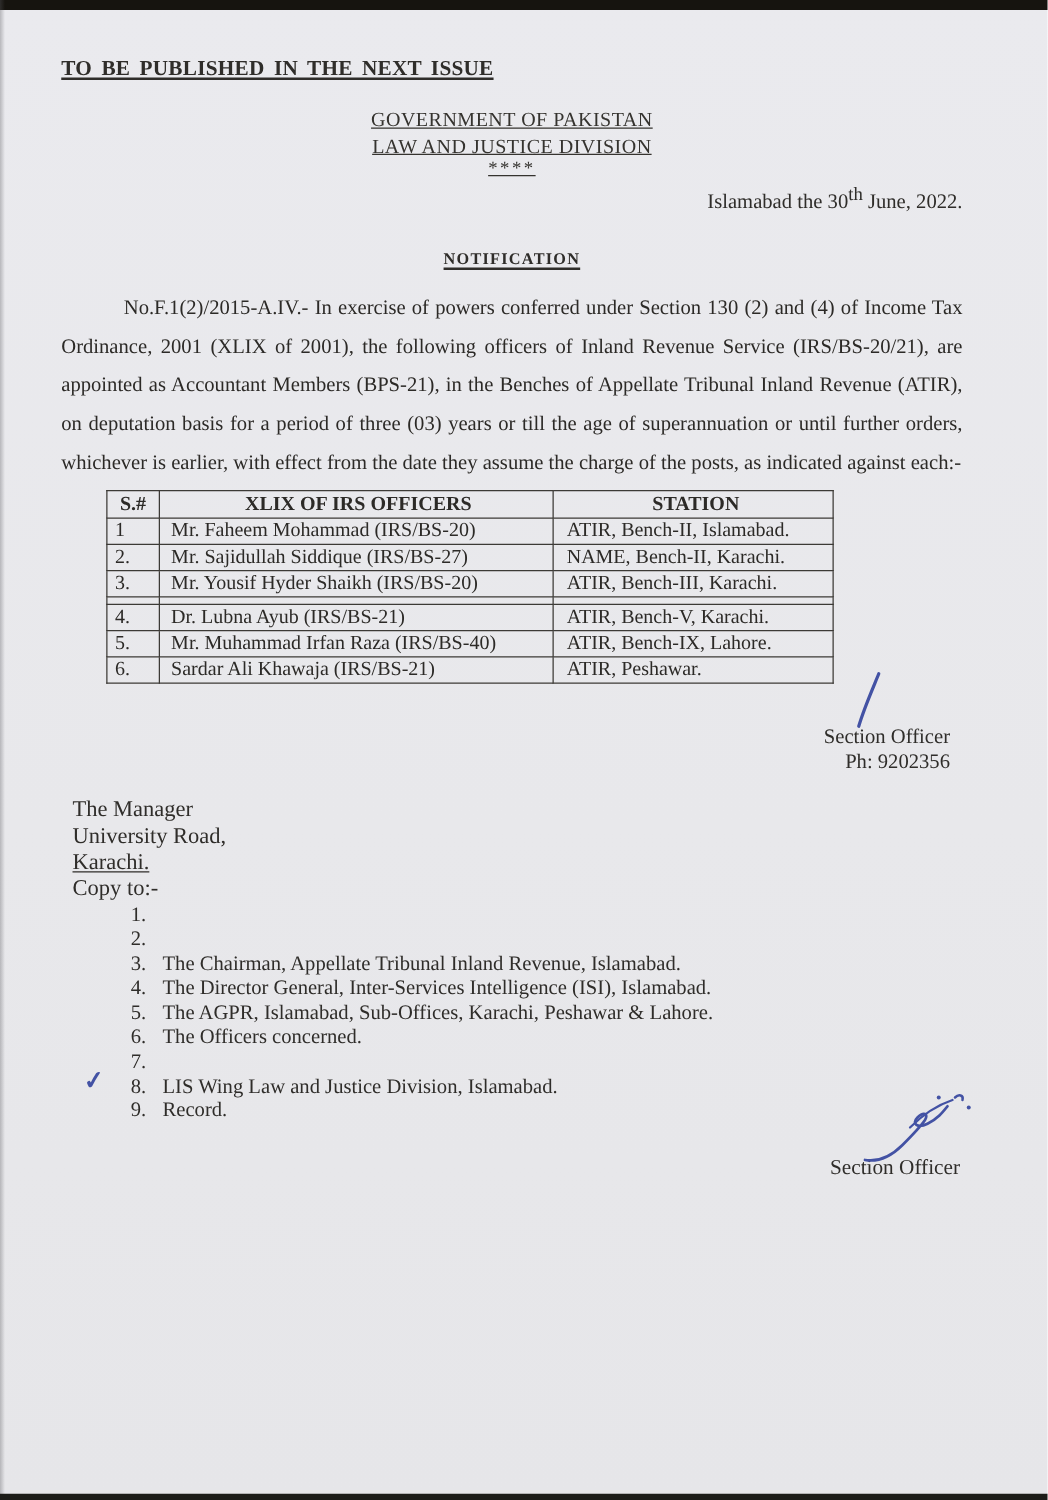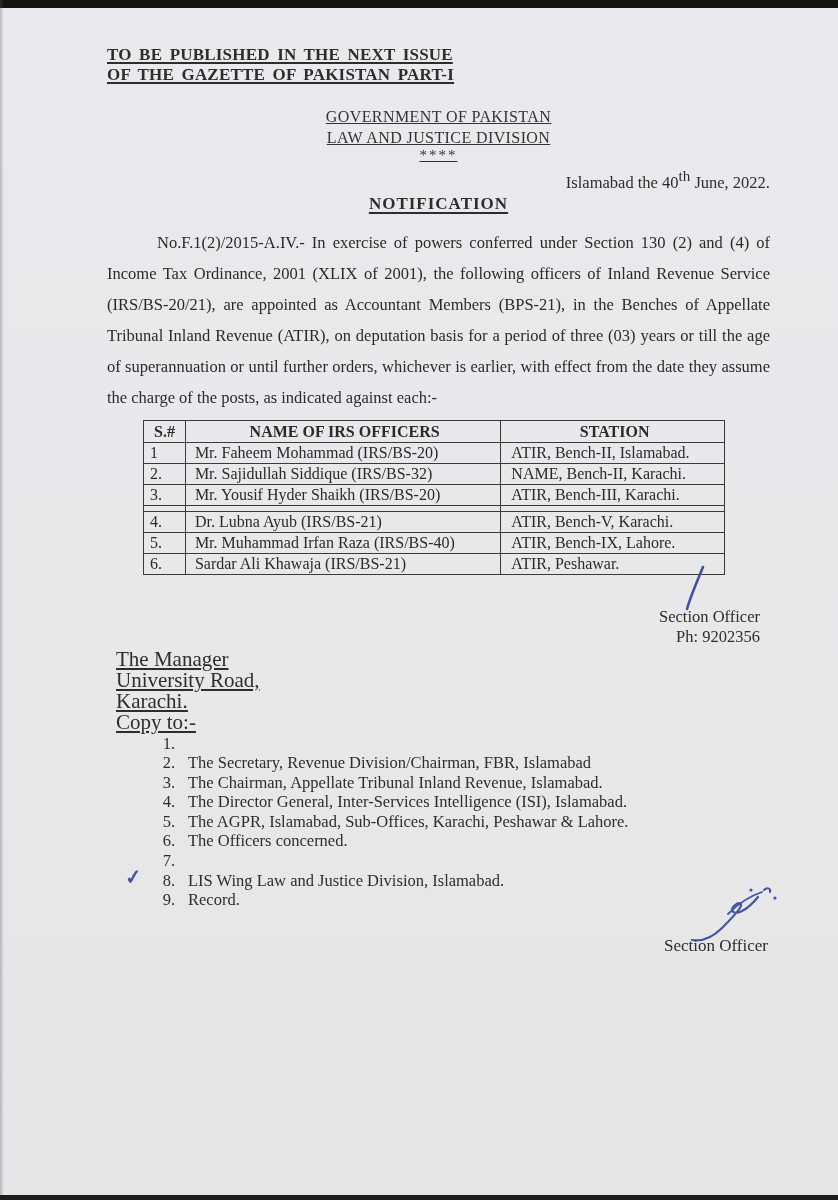"TO BE PUBLISHED IN THE" .content { padding: 45px 68px 0 107px -> 45px 68px 0 49px }
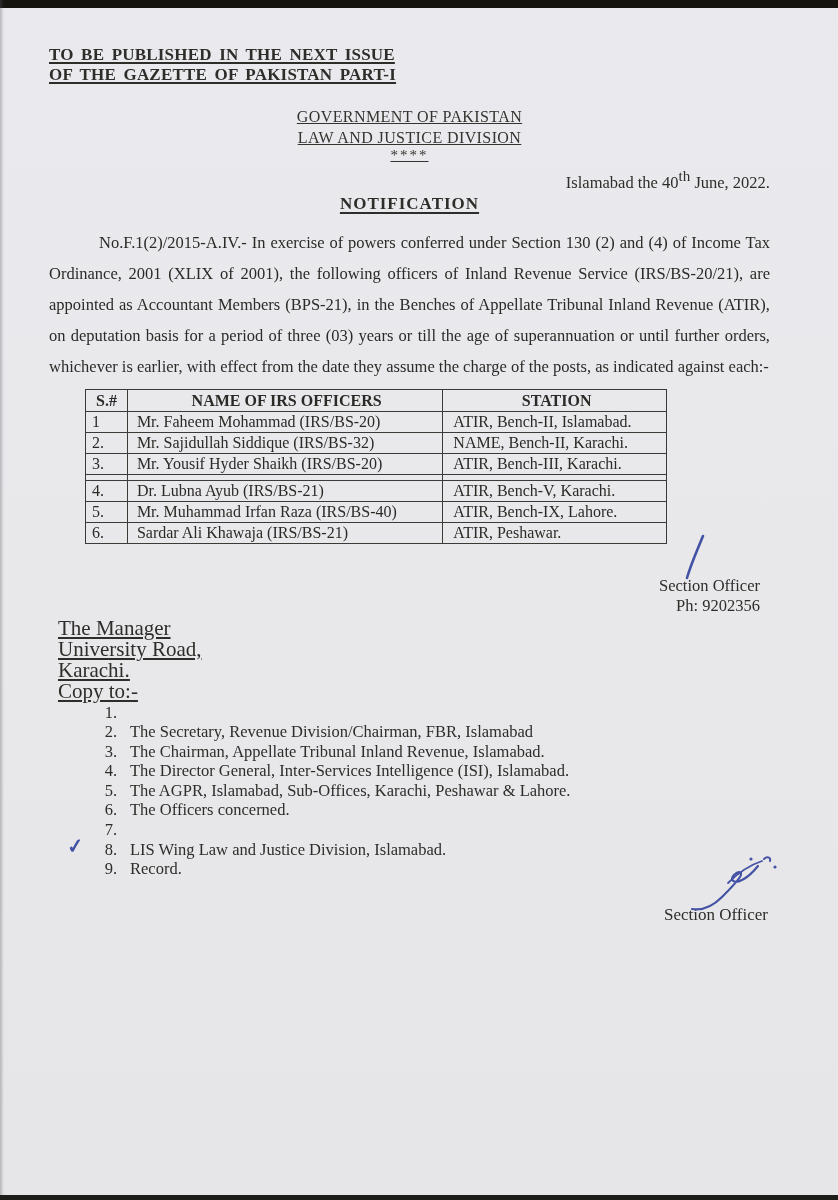"OF THE GAZETTE OF PAKISTAN" span.u { html: <span>OF THE GAZETTE OF PAKISTAN PART-I</span> -> none }
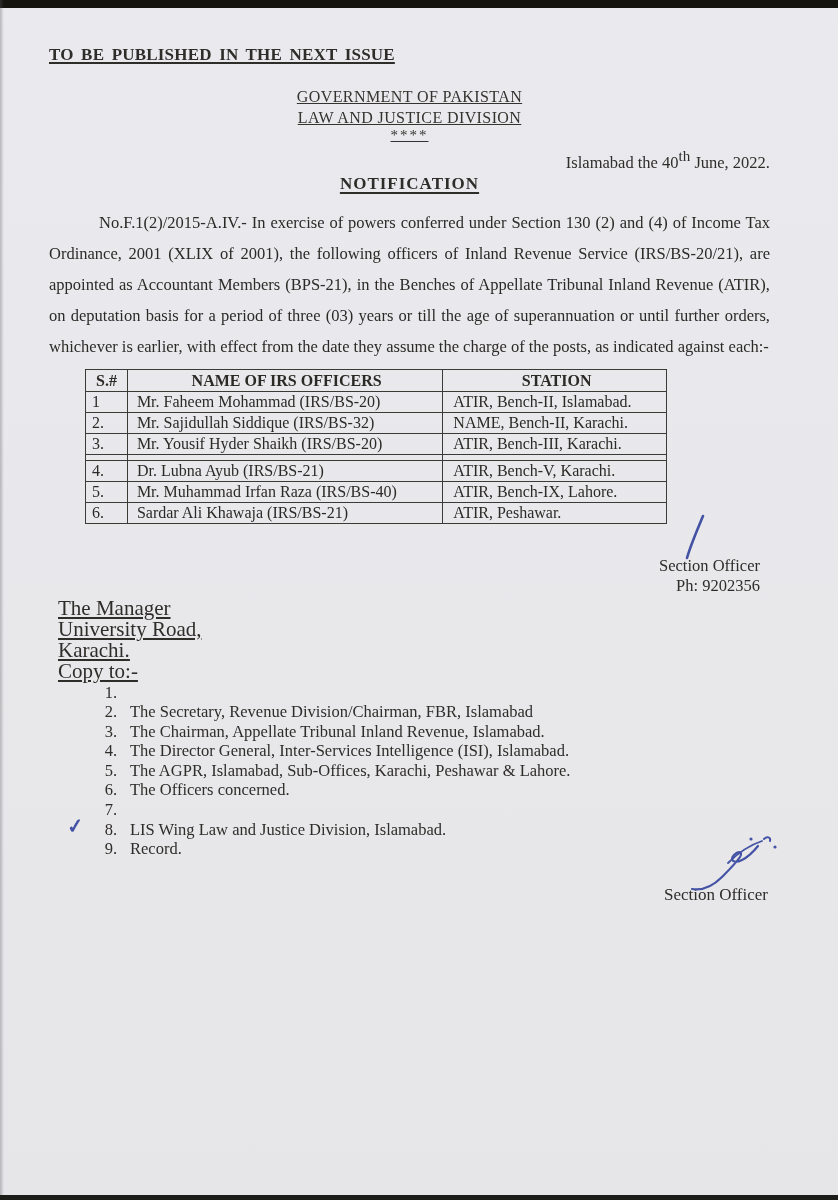"Islamabad the 40" span { text: 40 -> 30 }
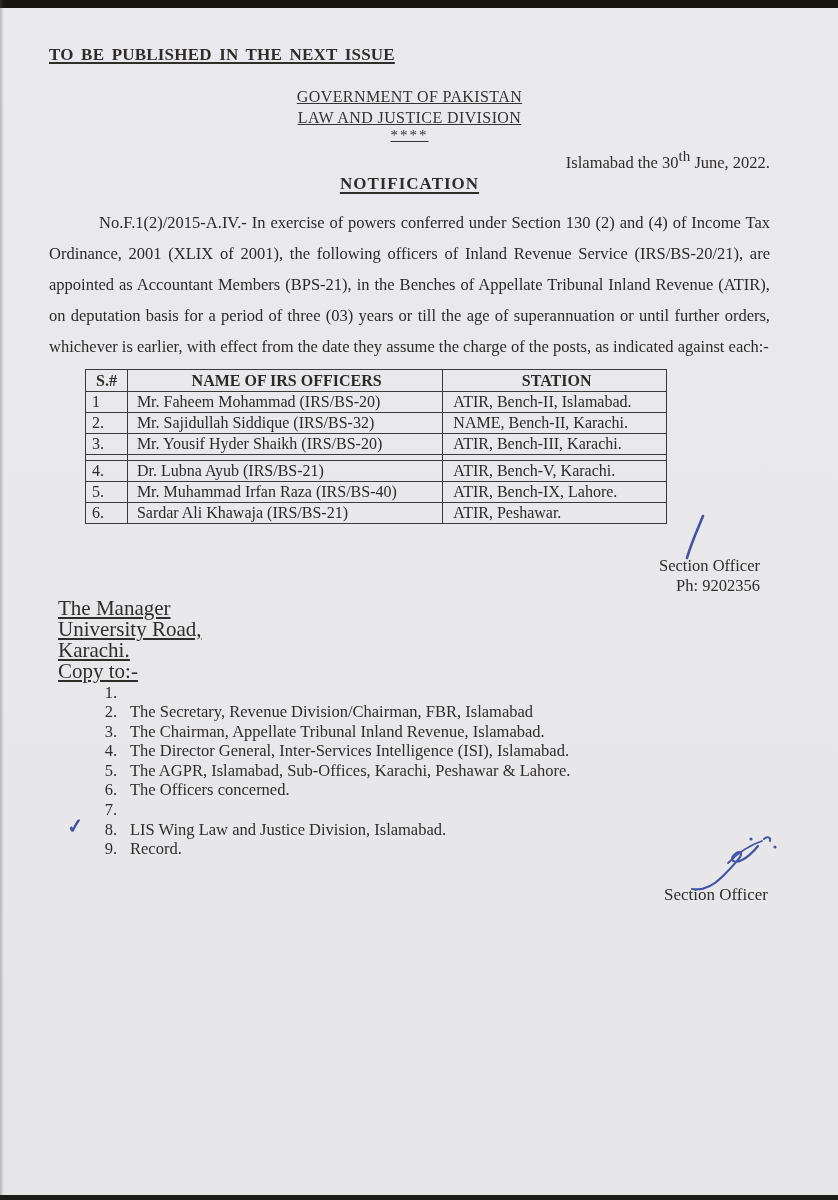"NOTIFICATION" .notification-heading { font-size: 17px -> 13px; margin-top: none -> 24px }
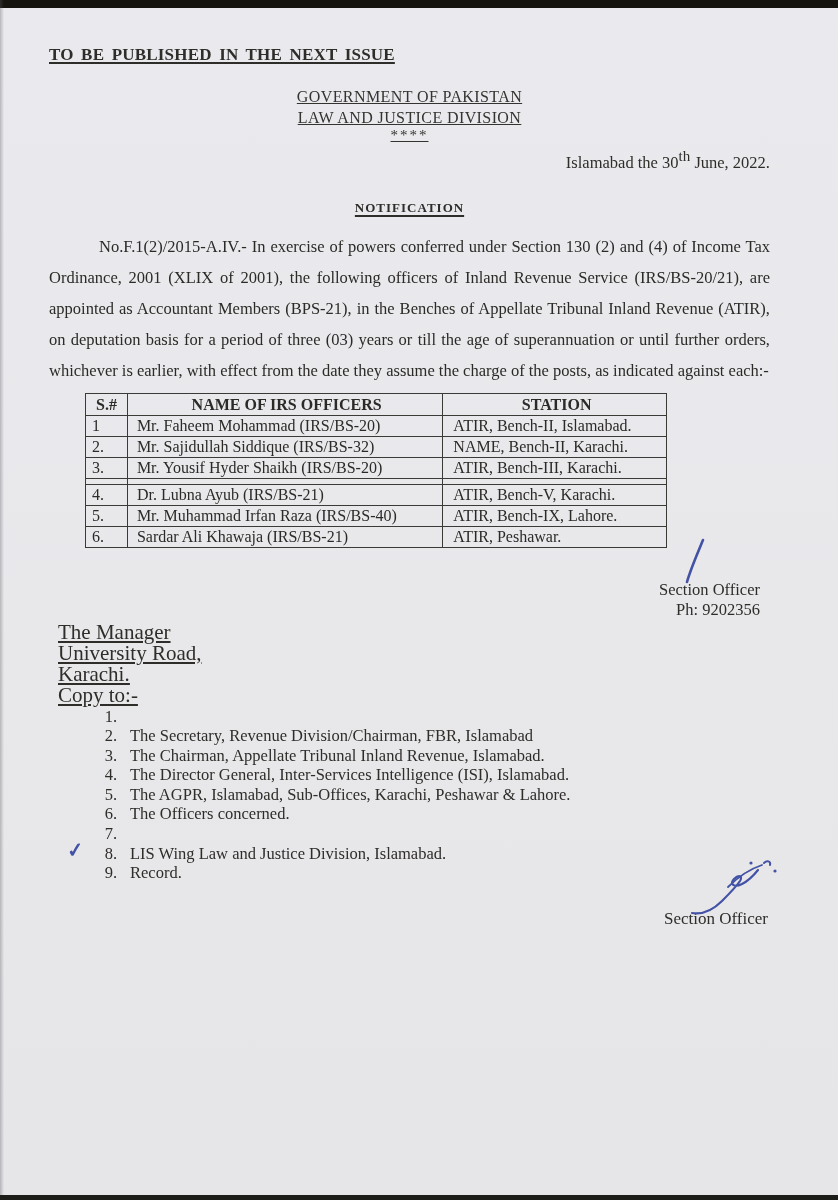"NAME OF IRS OFFICERS" th.col-name { text: NAME -> XLIX }
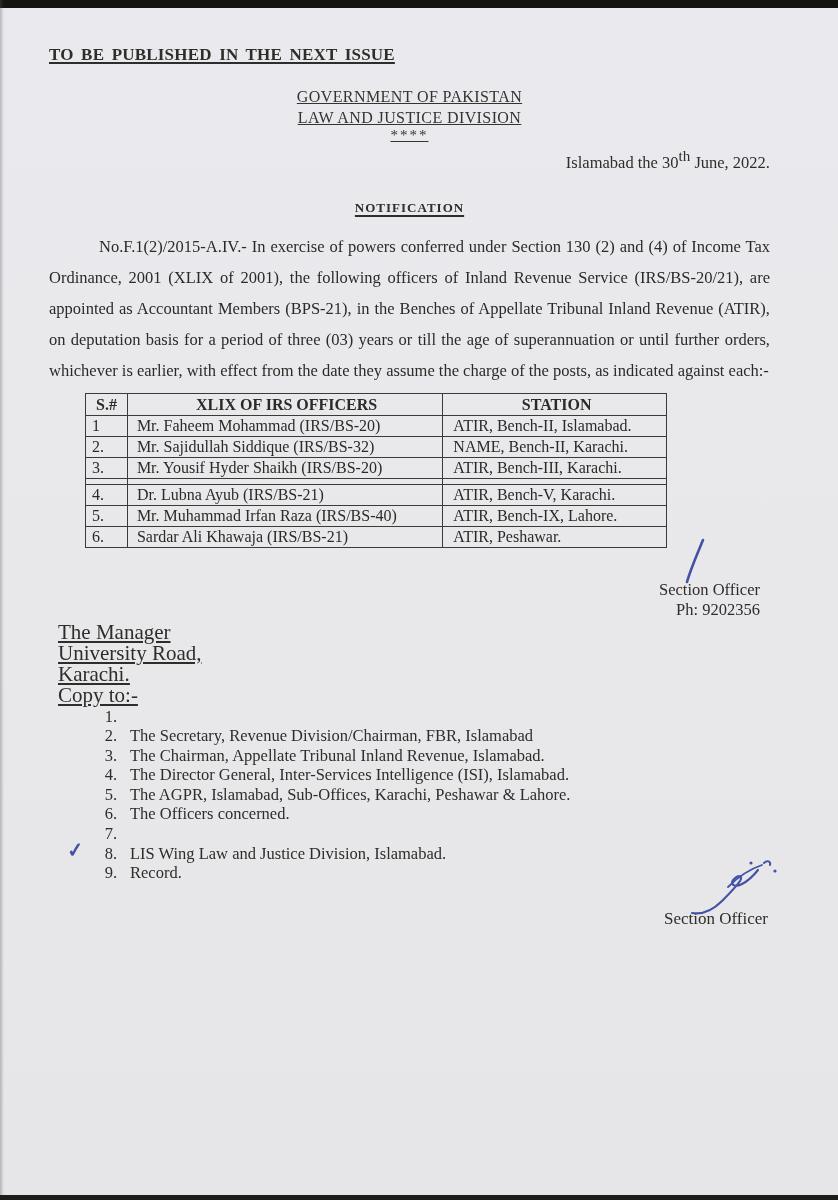"Mr. Sajidullah Siddique (IRS/BS-32)" td.col-name { text: IRS/BS-32 -> IRS/BS-27 }
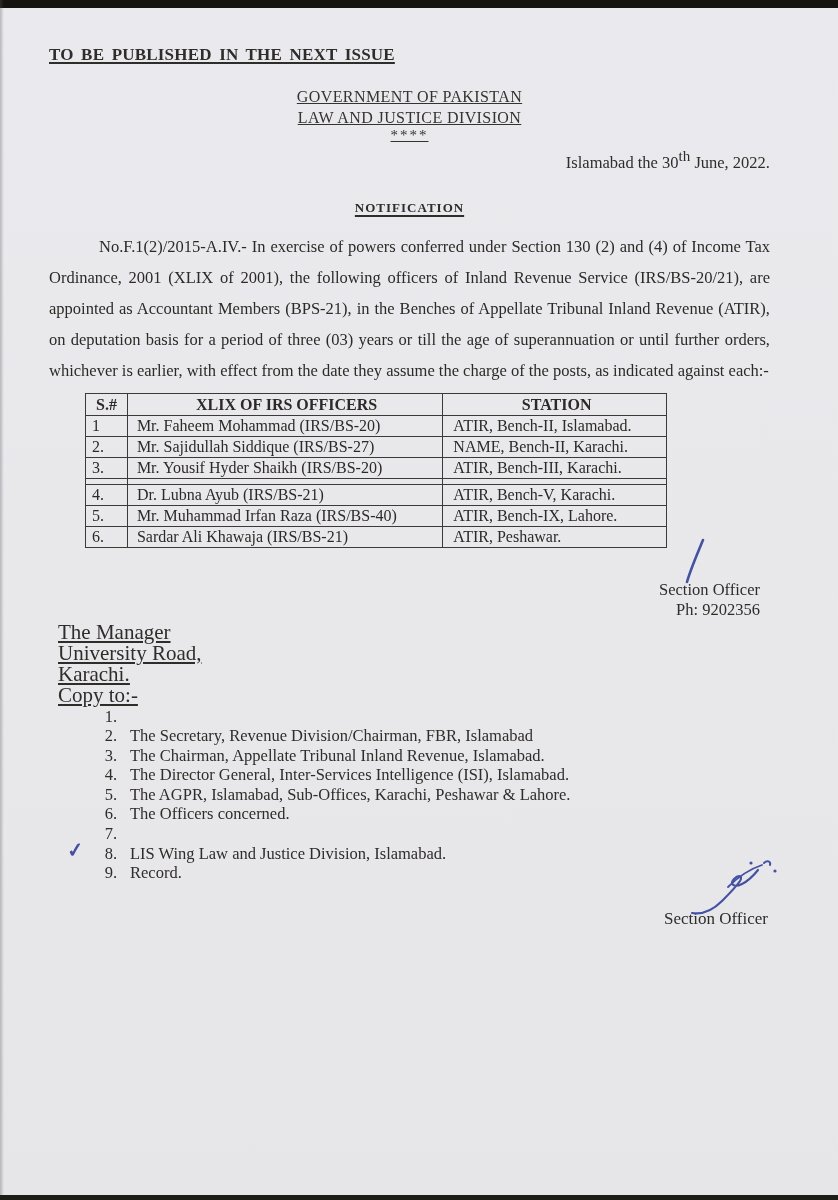"The Manager" .addressee { font-size: 21px -> 18px; margin-top: 2px -> 18px; text-decoration: underline -> none }
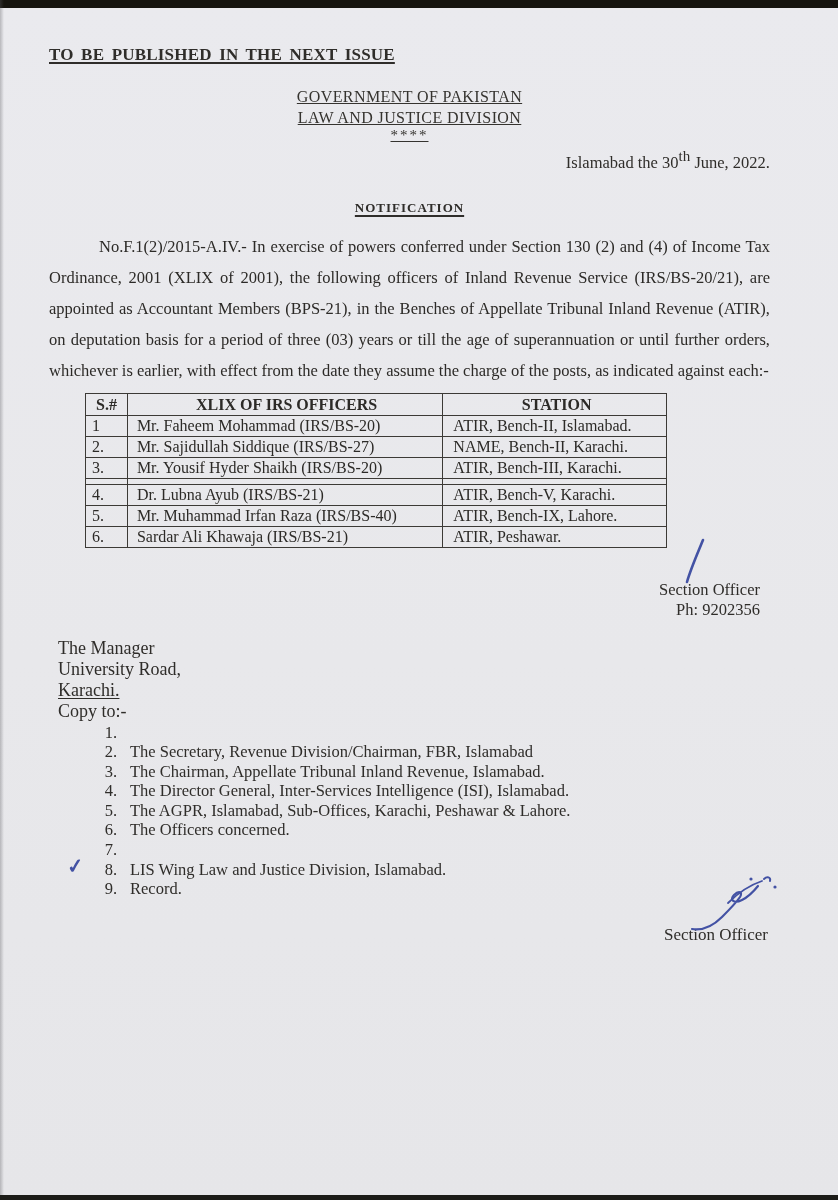"The Secretary, Revenue" span.txt { html: <span>The Secretary, Revenue Division/Chairman, FBR, Islamabad</span> -> none }
